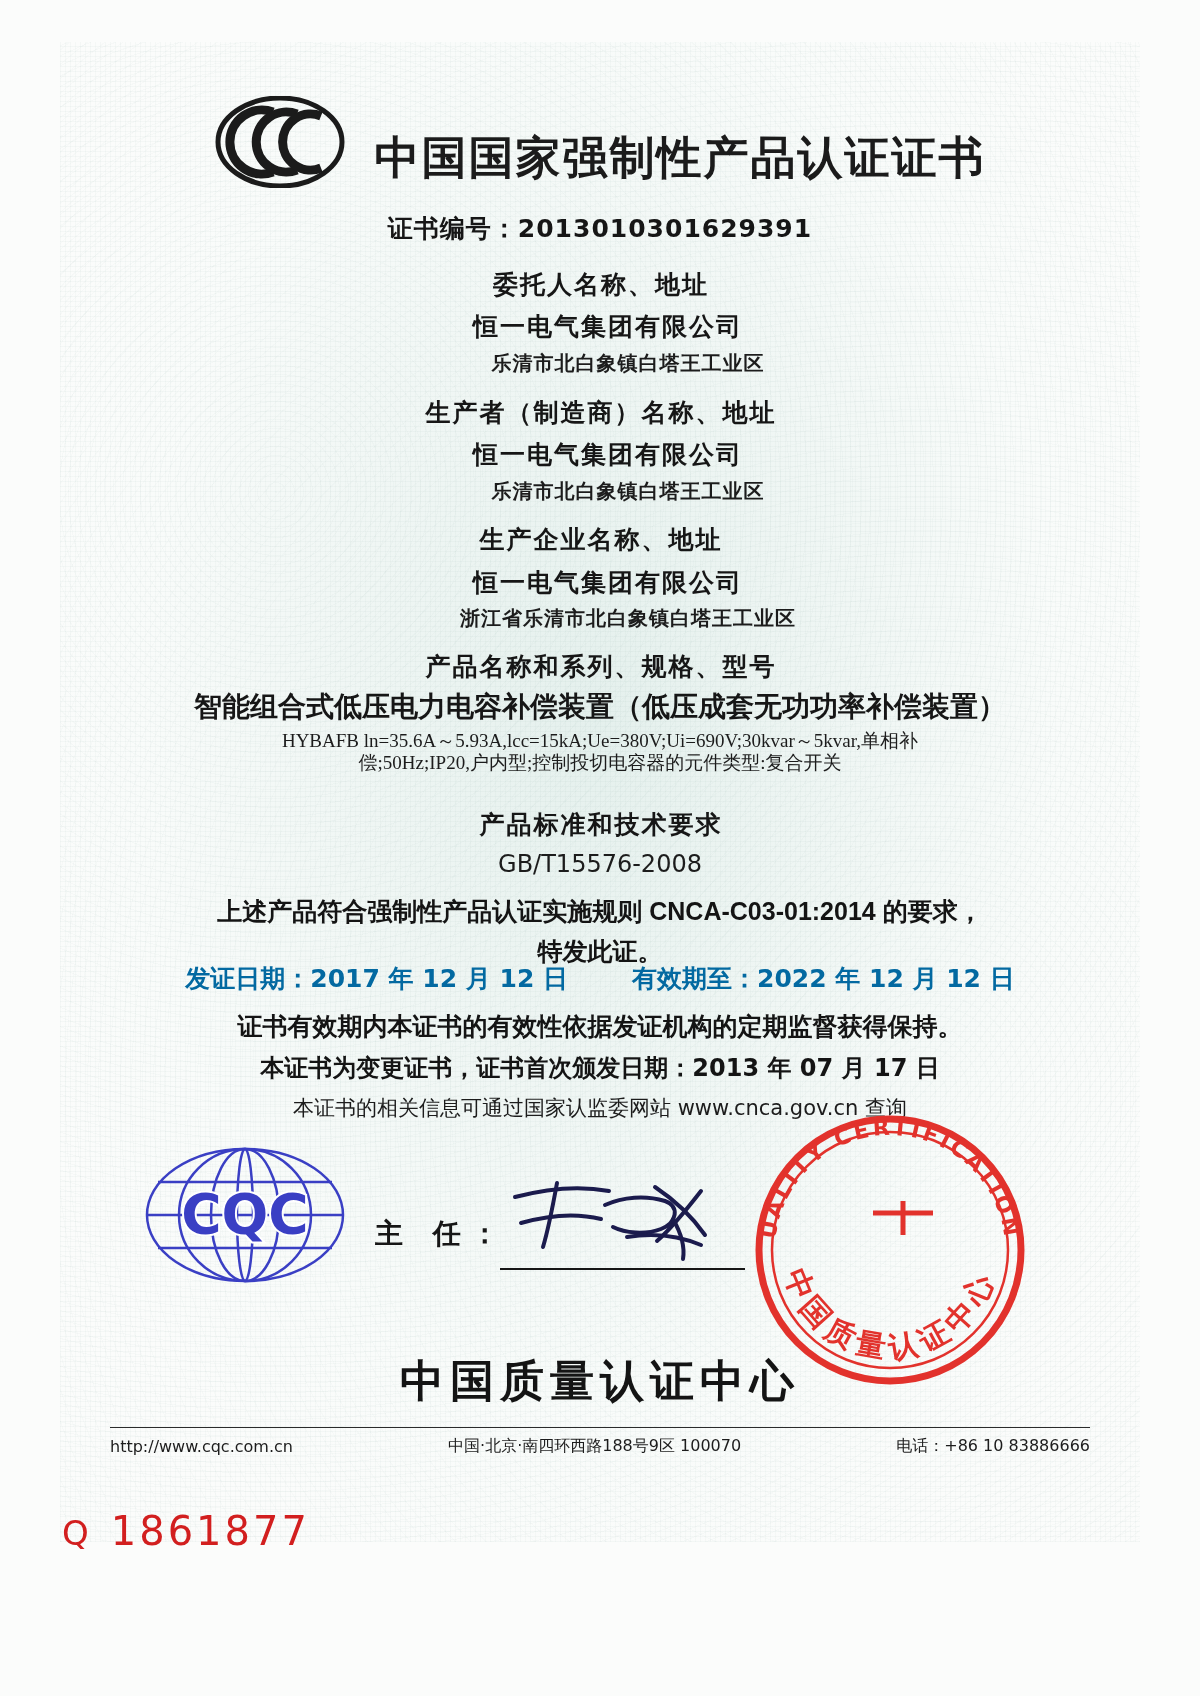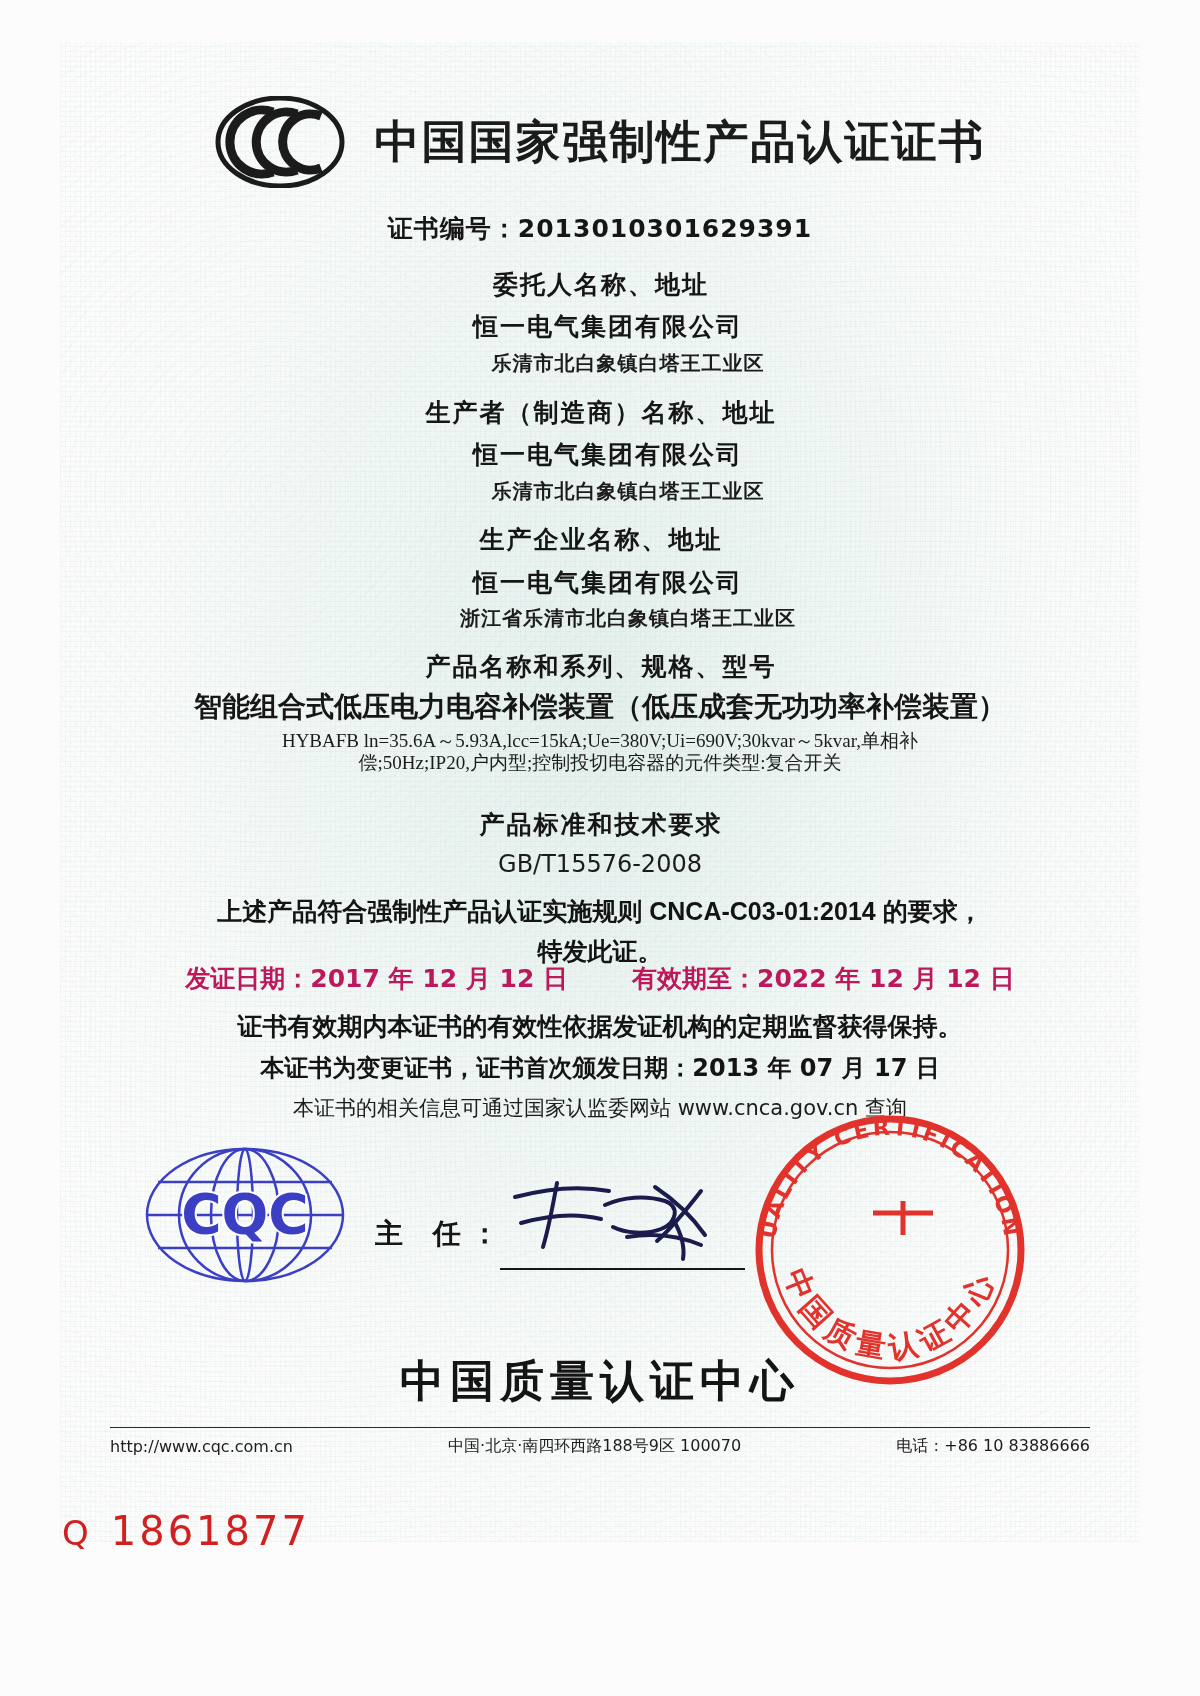"中国国家强制性产品认证证书" .header { align-items: center -> flex-end }
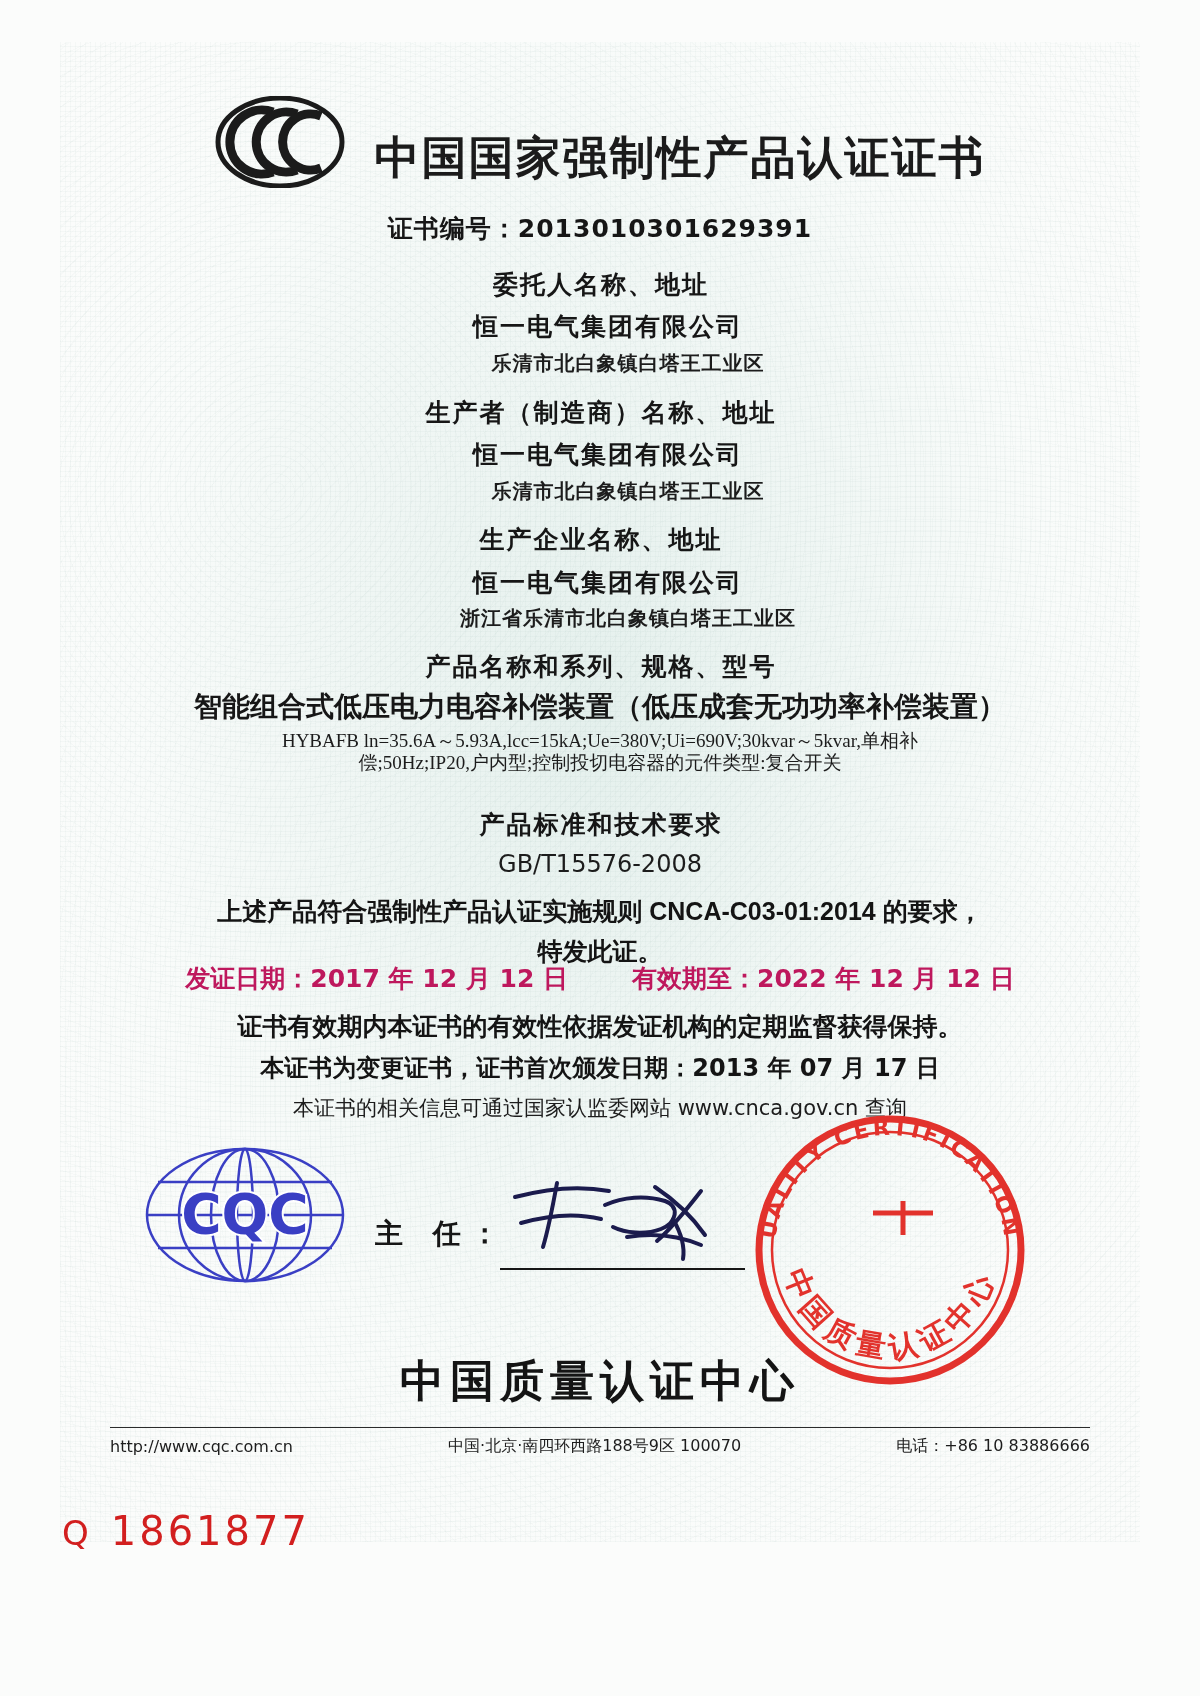"发证日期：2017 年 12 月 12" .dates-row { color: #be185d -> #0369a1 }
